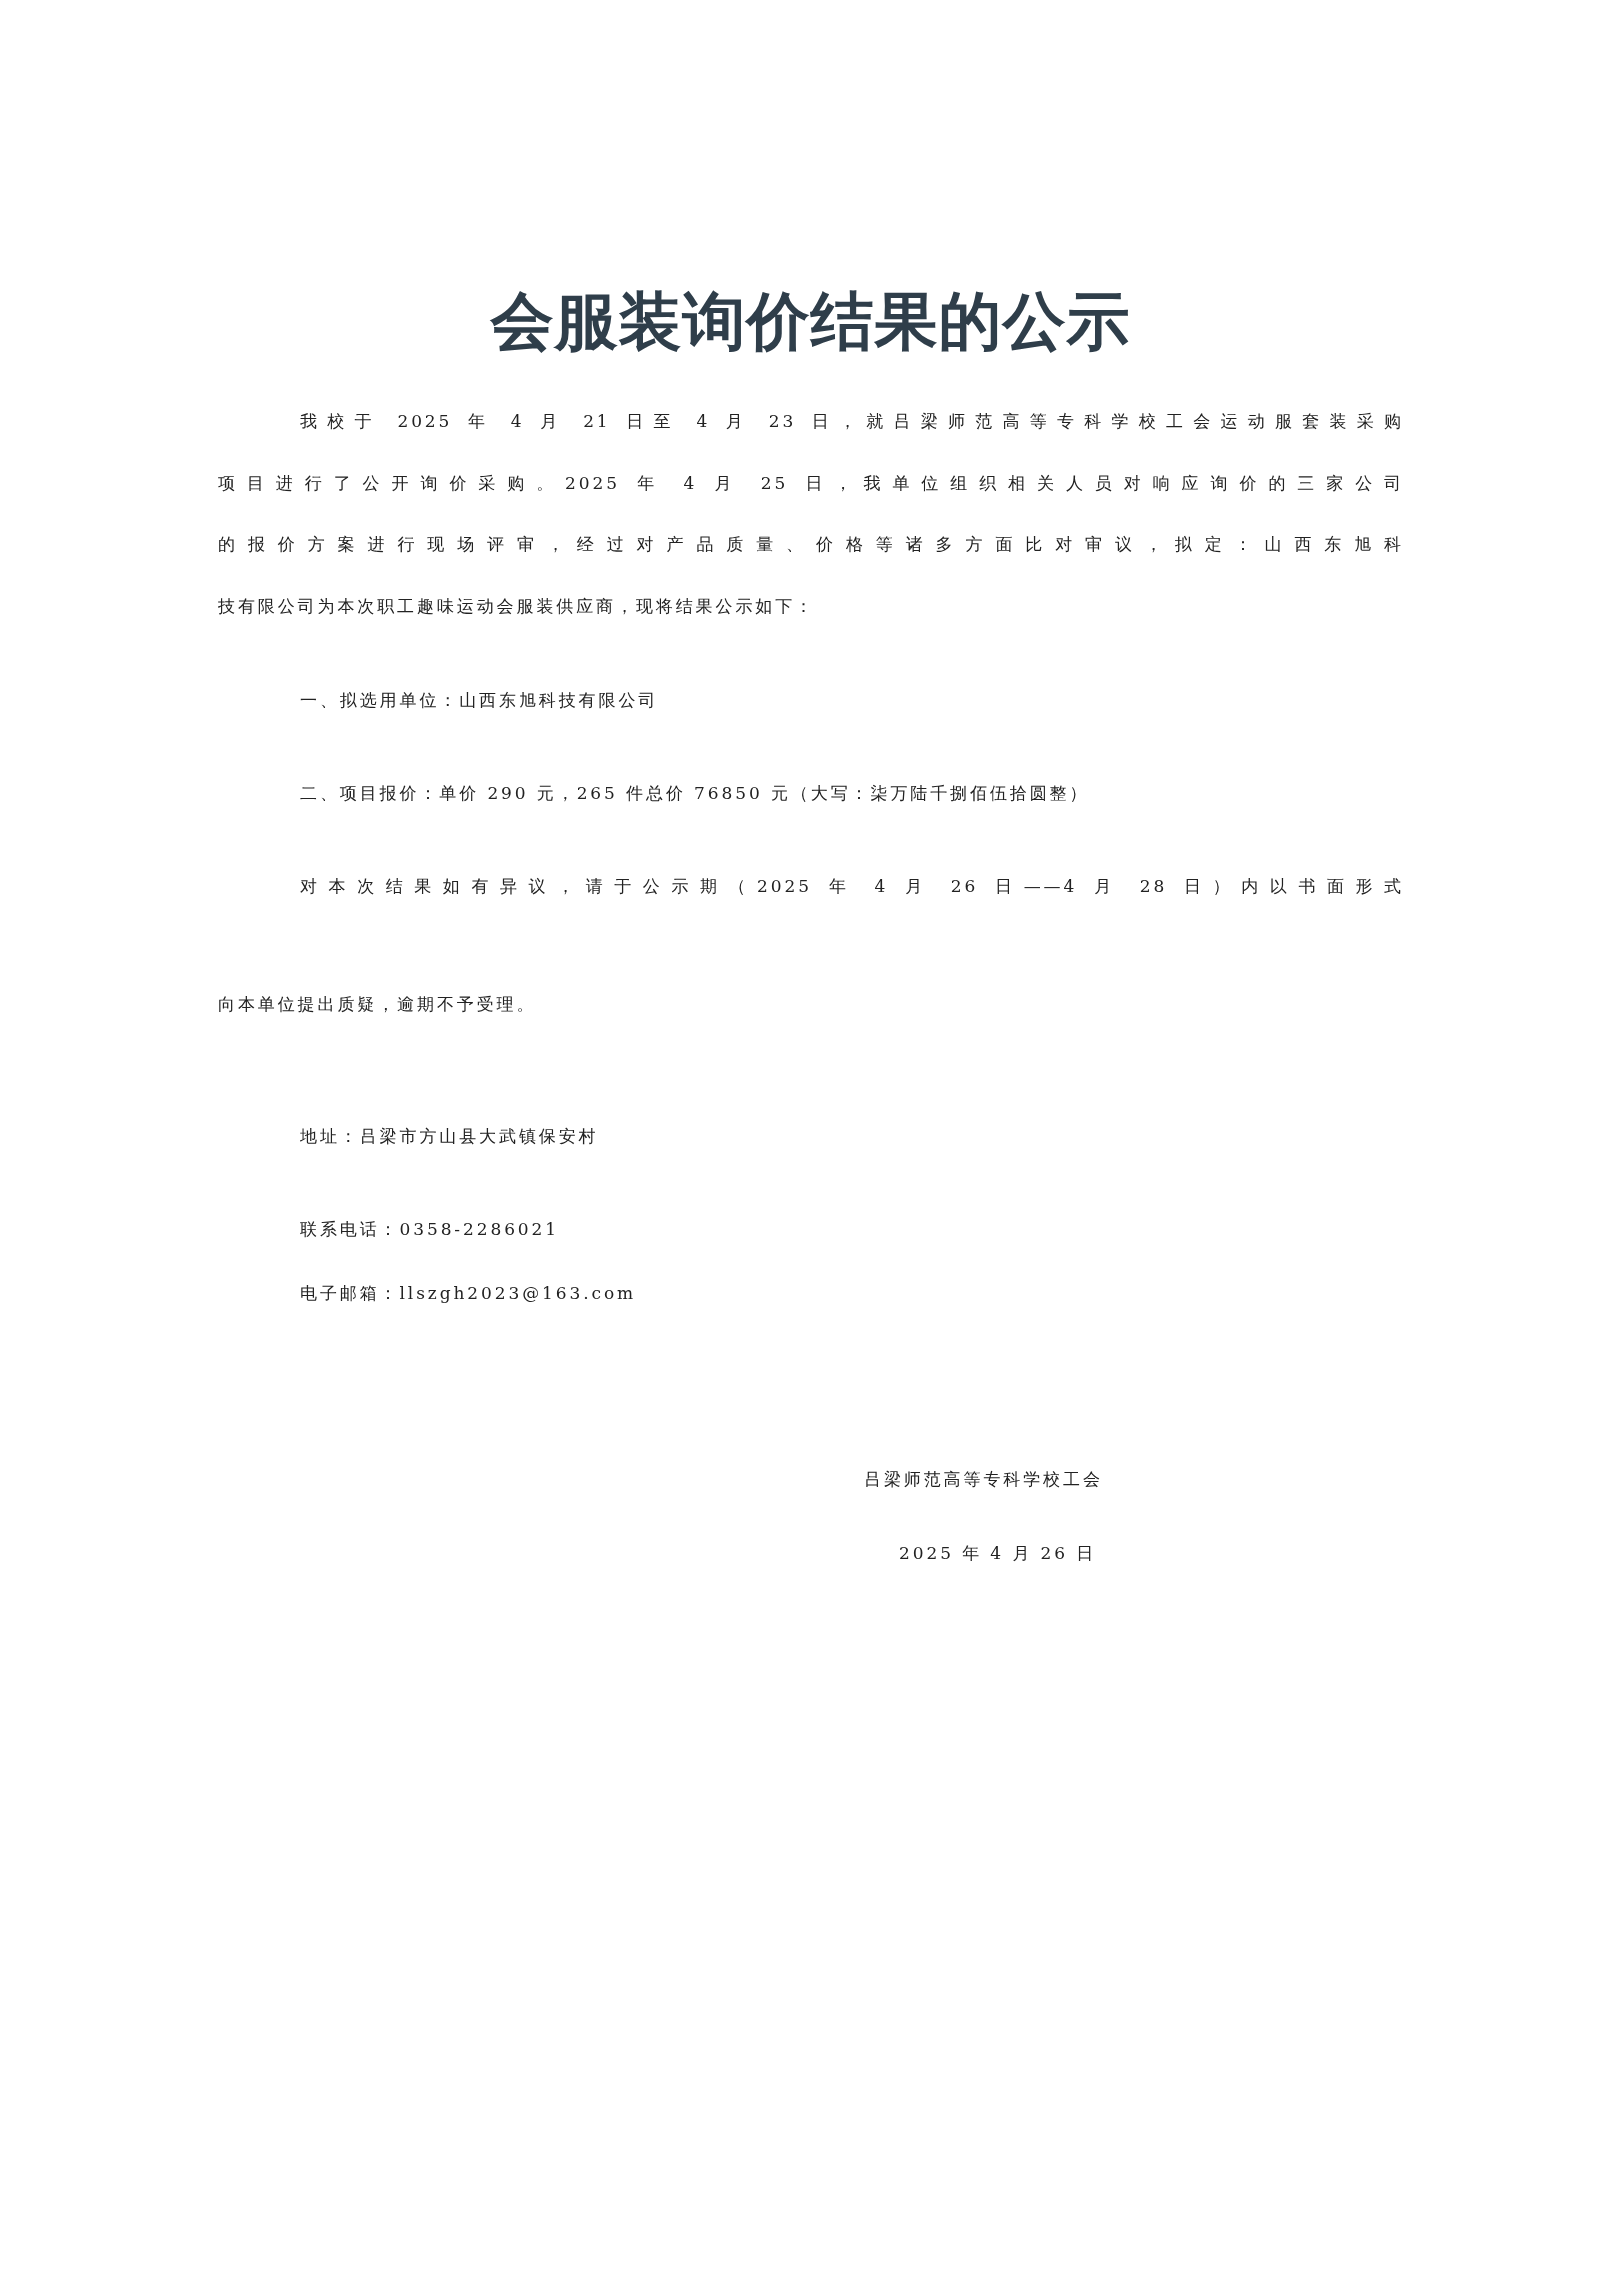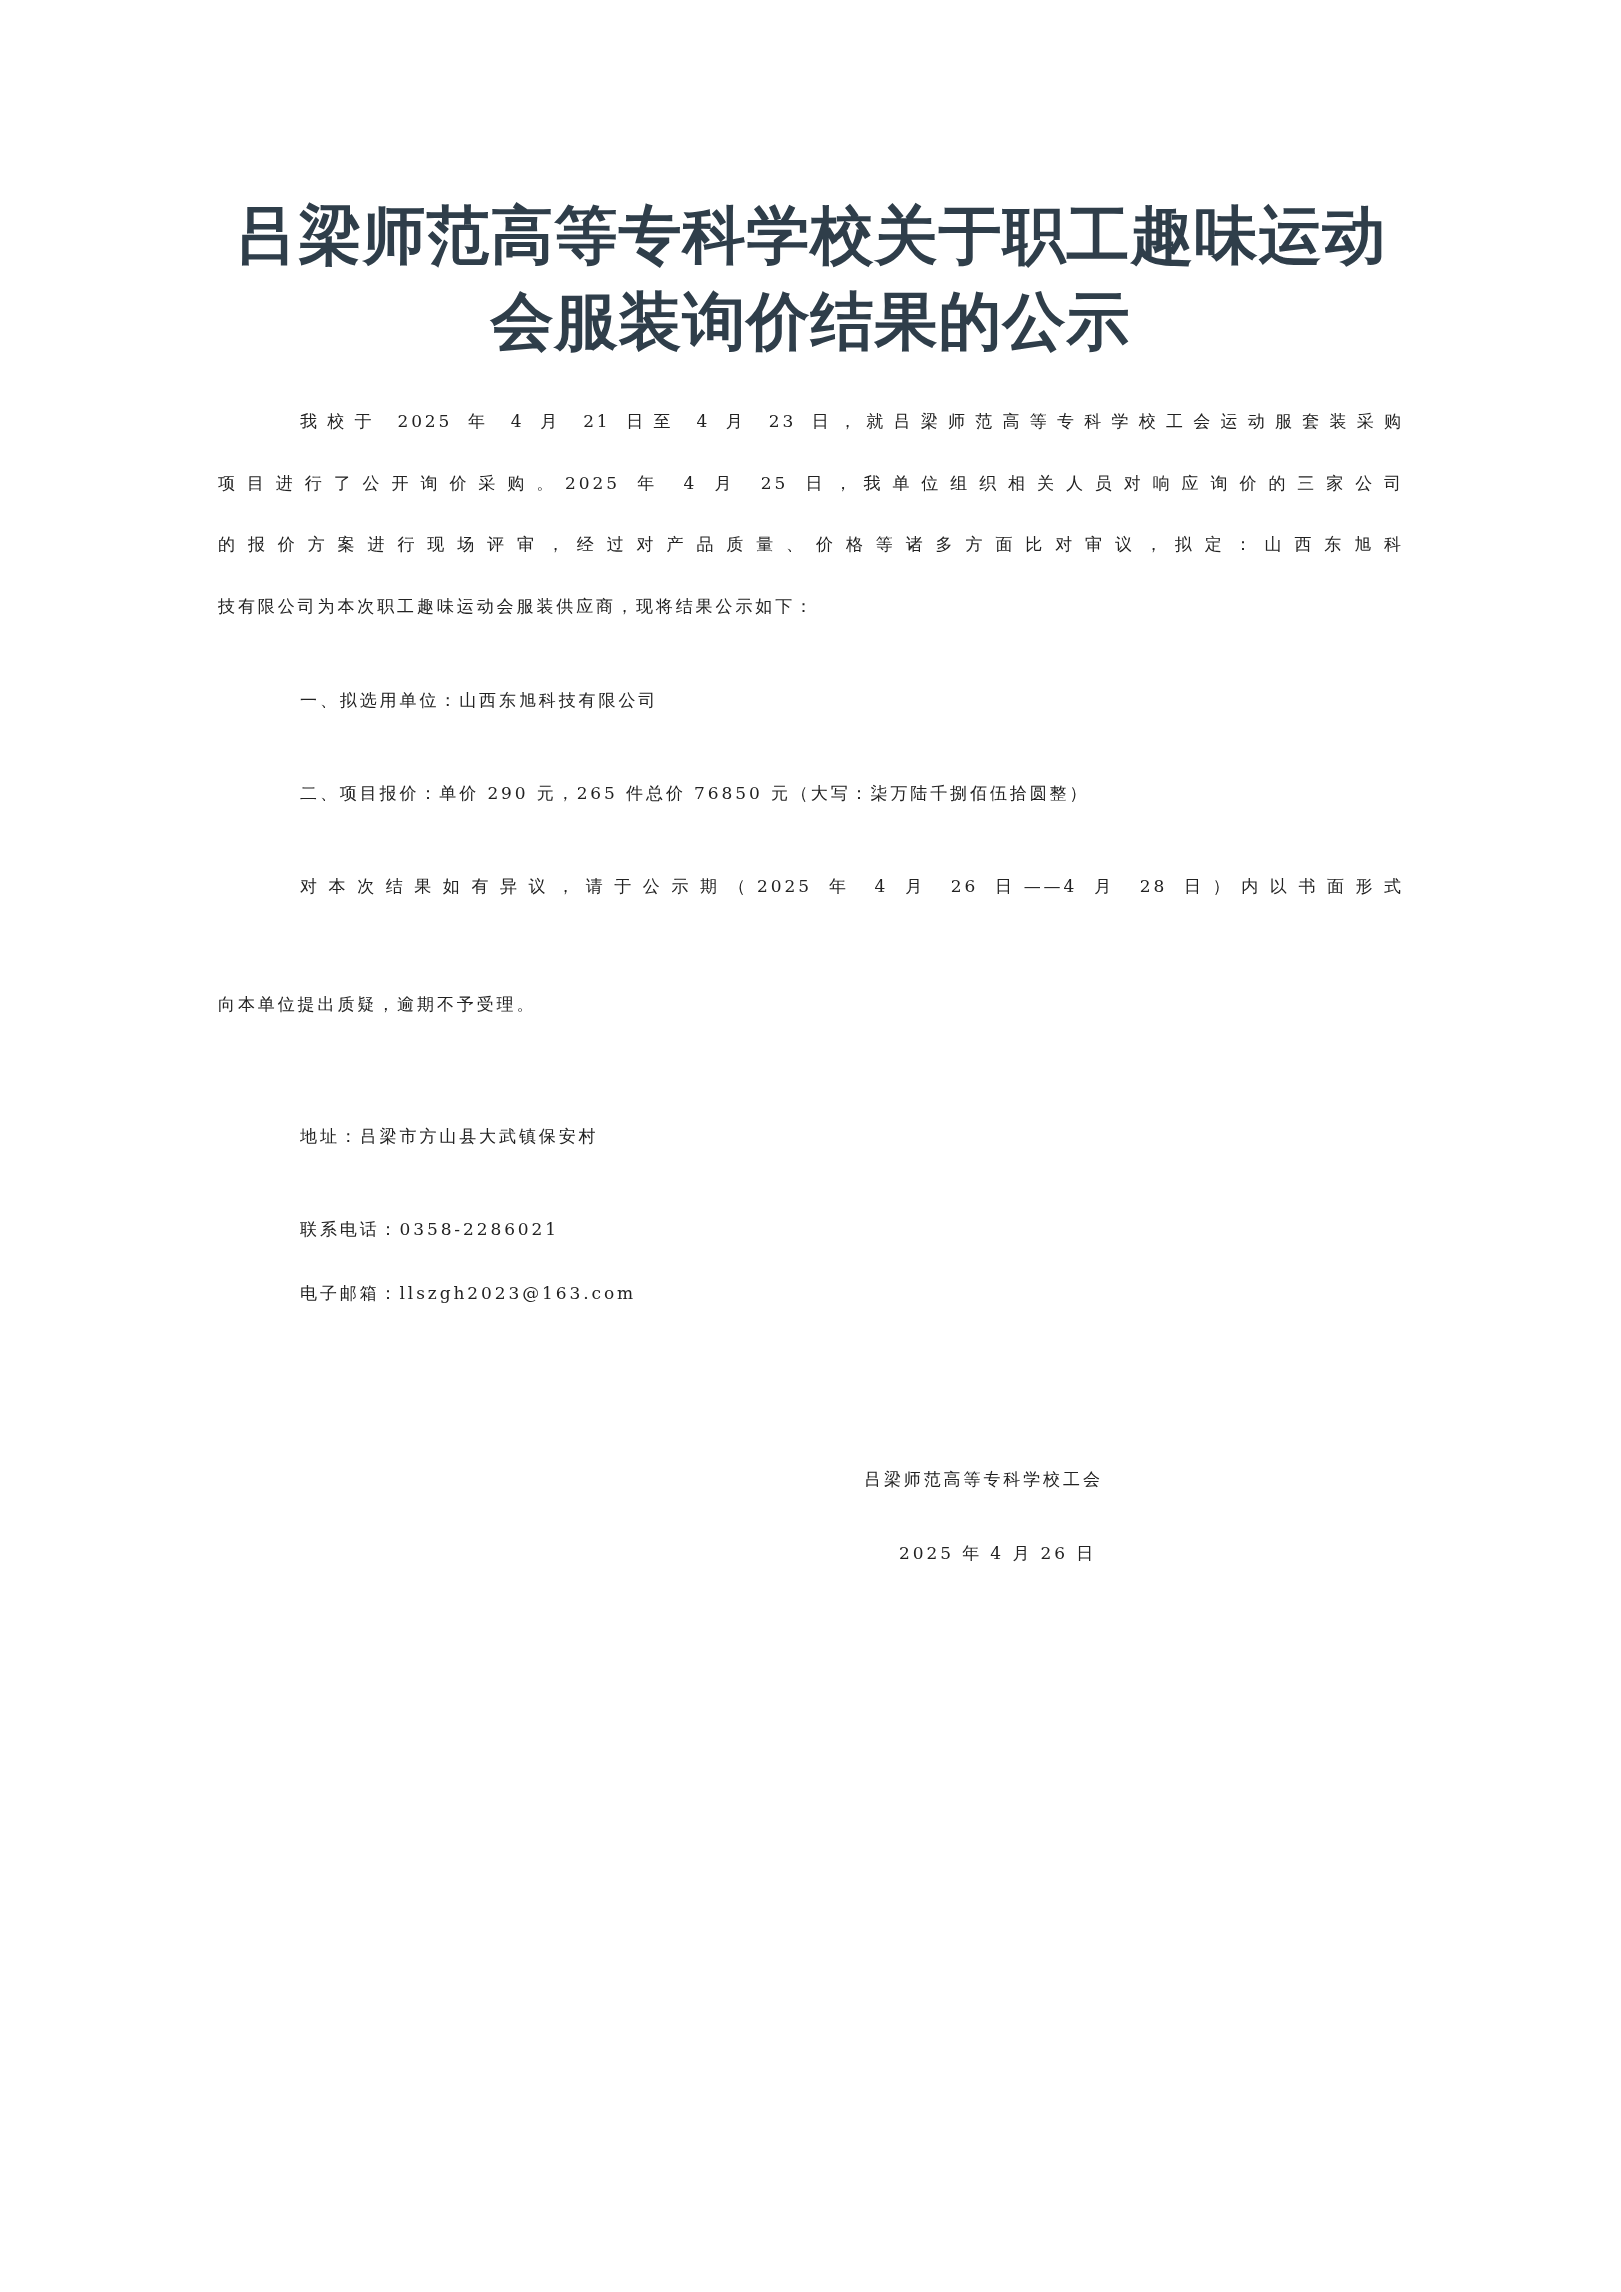"吕梁师范高等专科学校关于职工趣味运动" div.title { html: <div>吕梁师范高等专科学校关于职工趣味运动</div> -> none }
